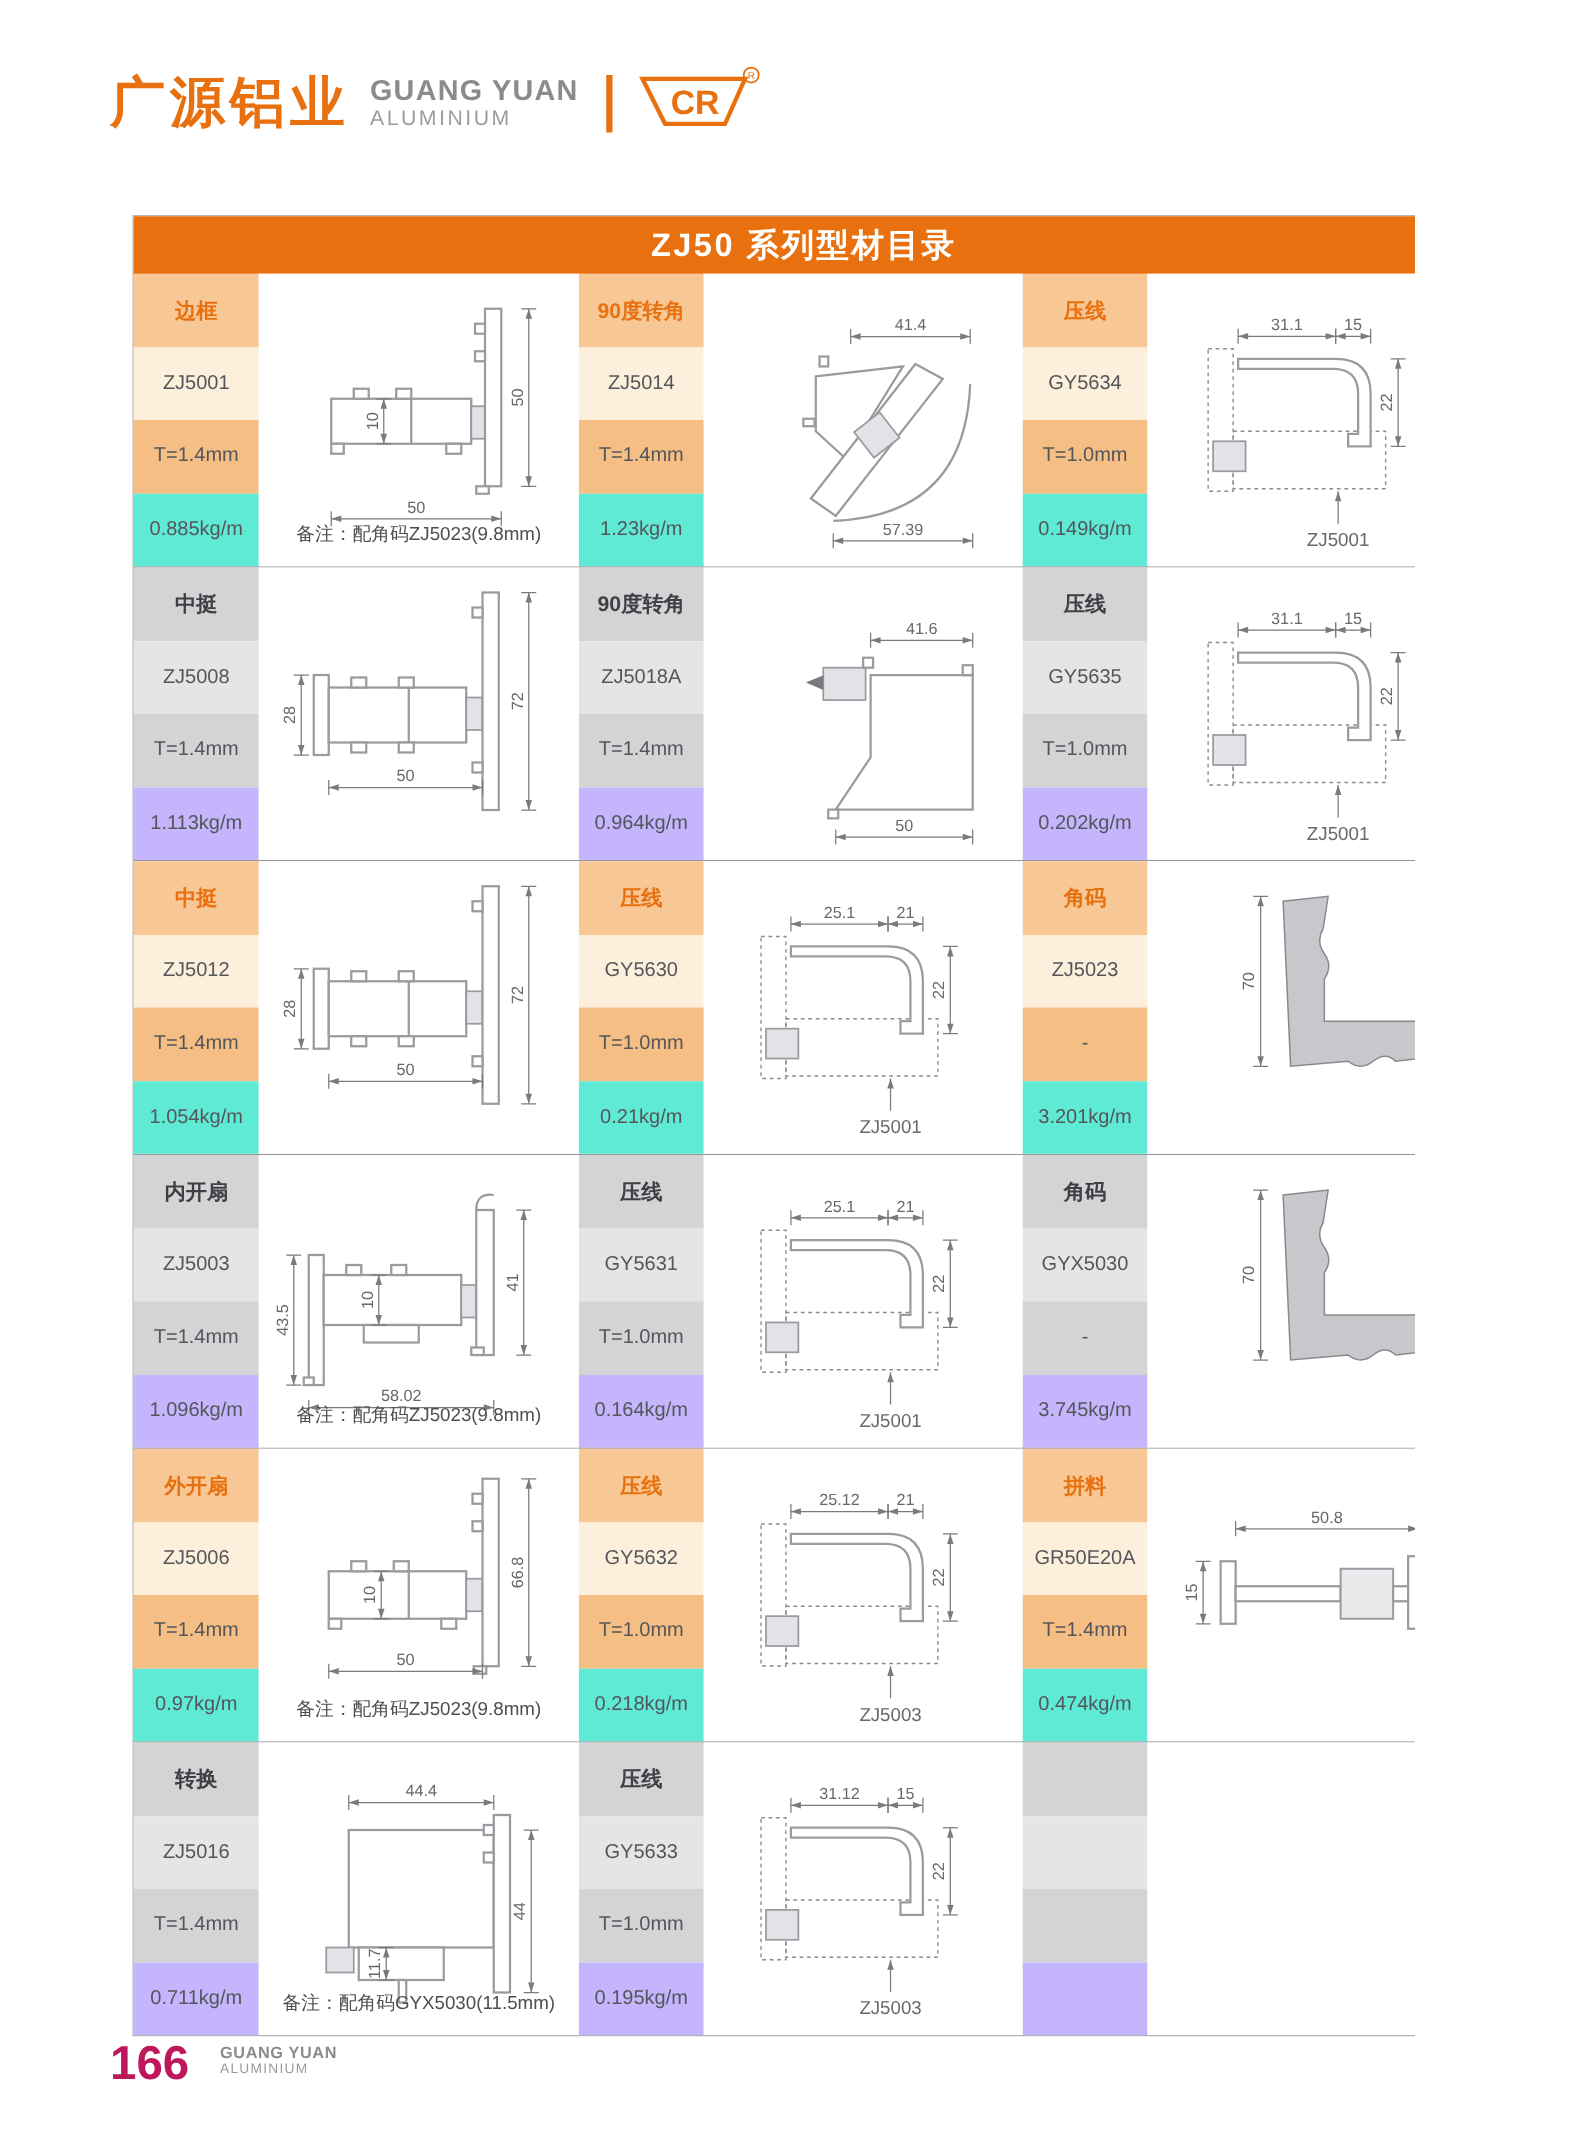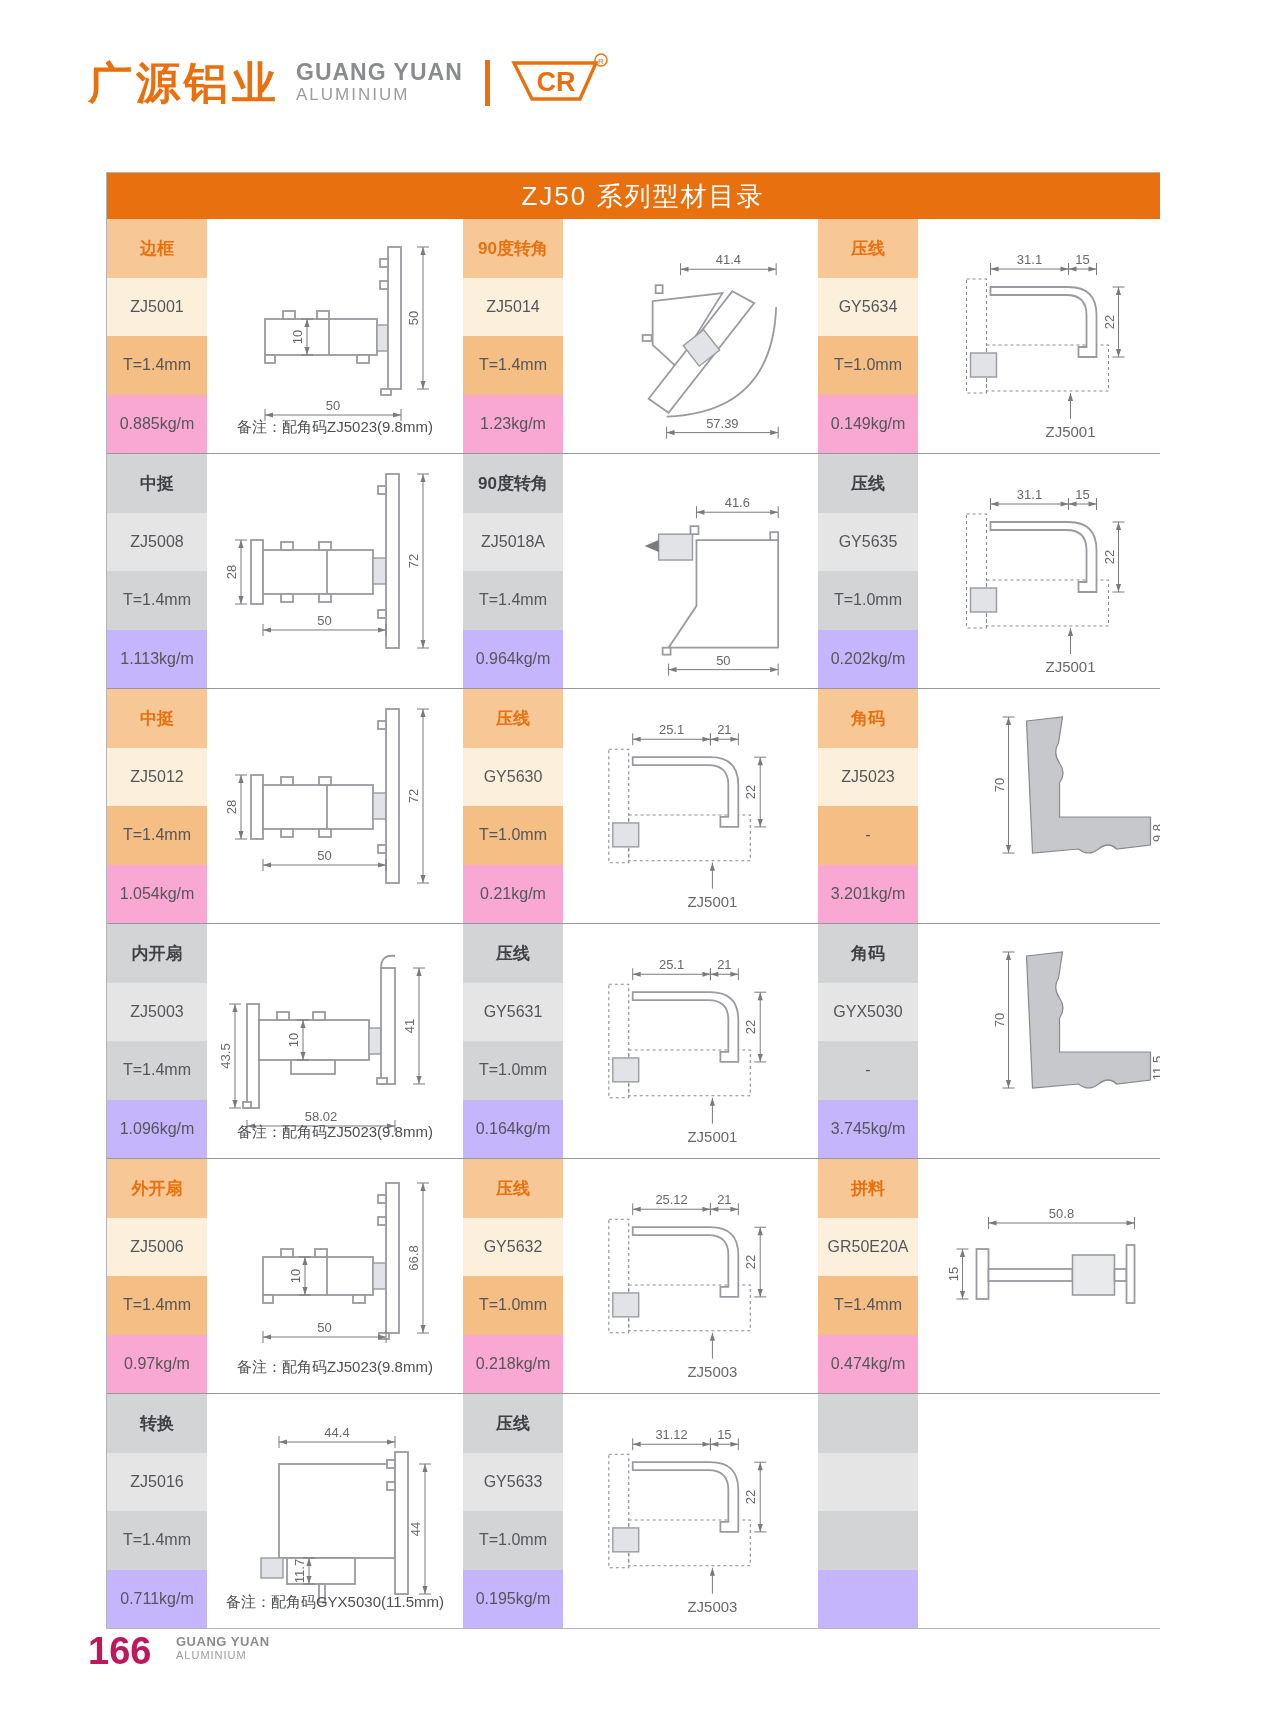"广源铝业" #page { padding-left: 28px -> none }
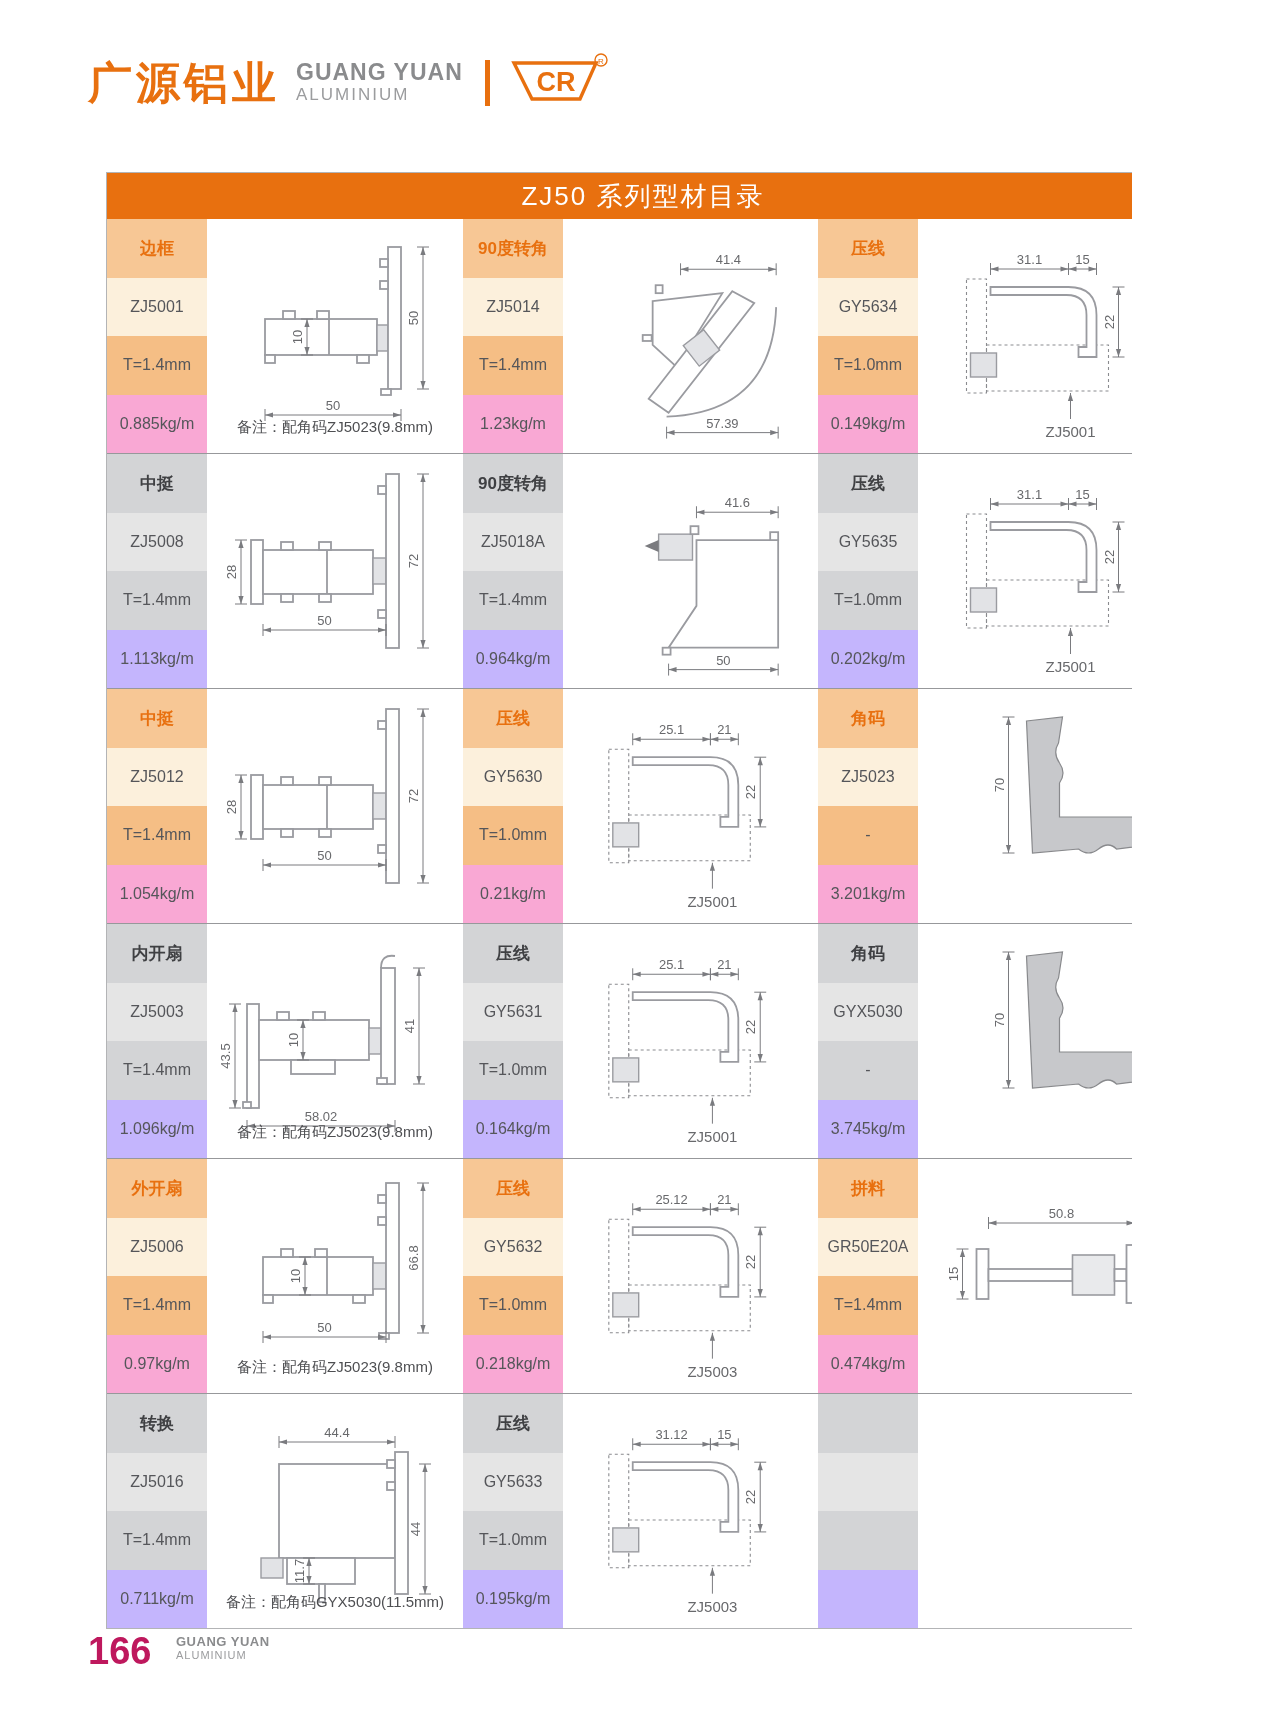"ZJ50 系列型材目录" #titlebar .t { font-weight: normal -> bold }
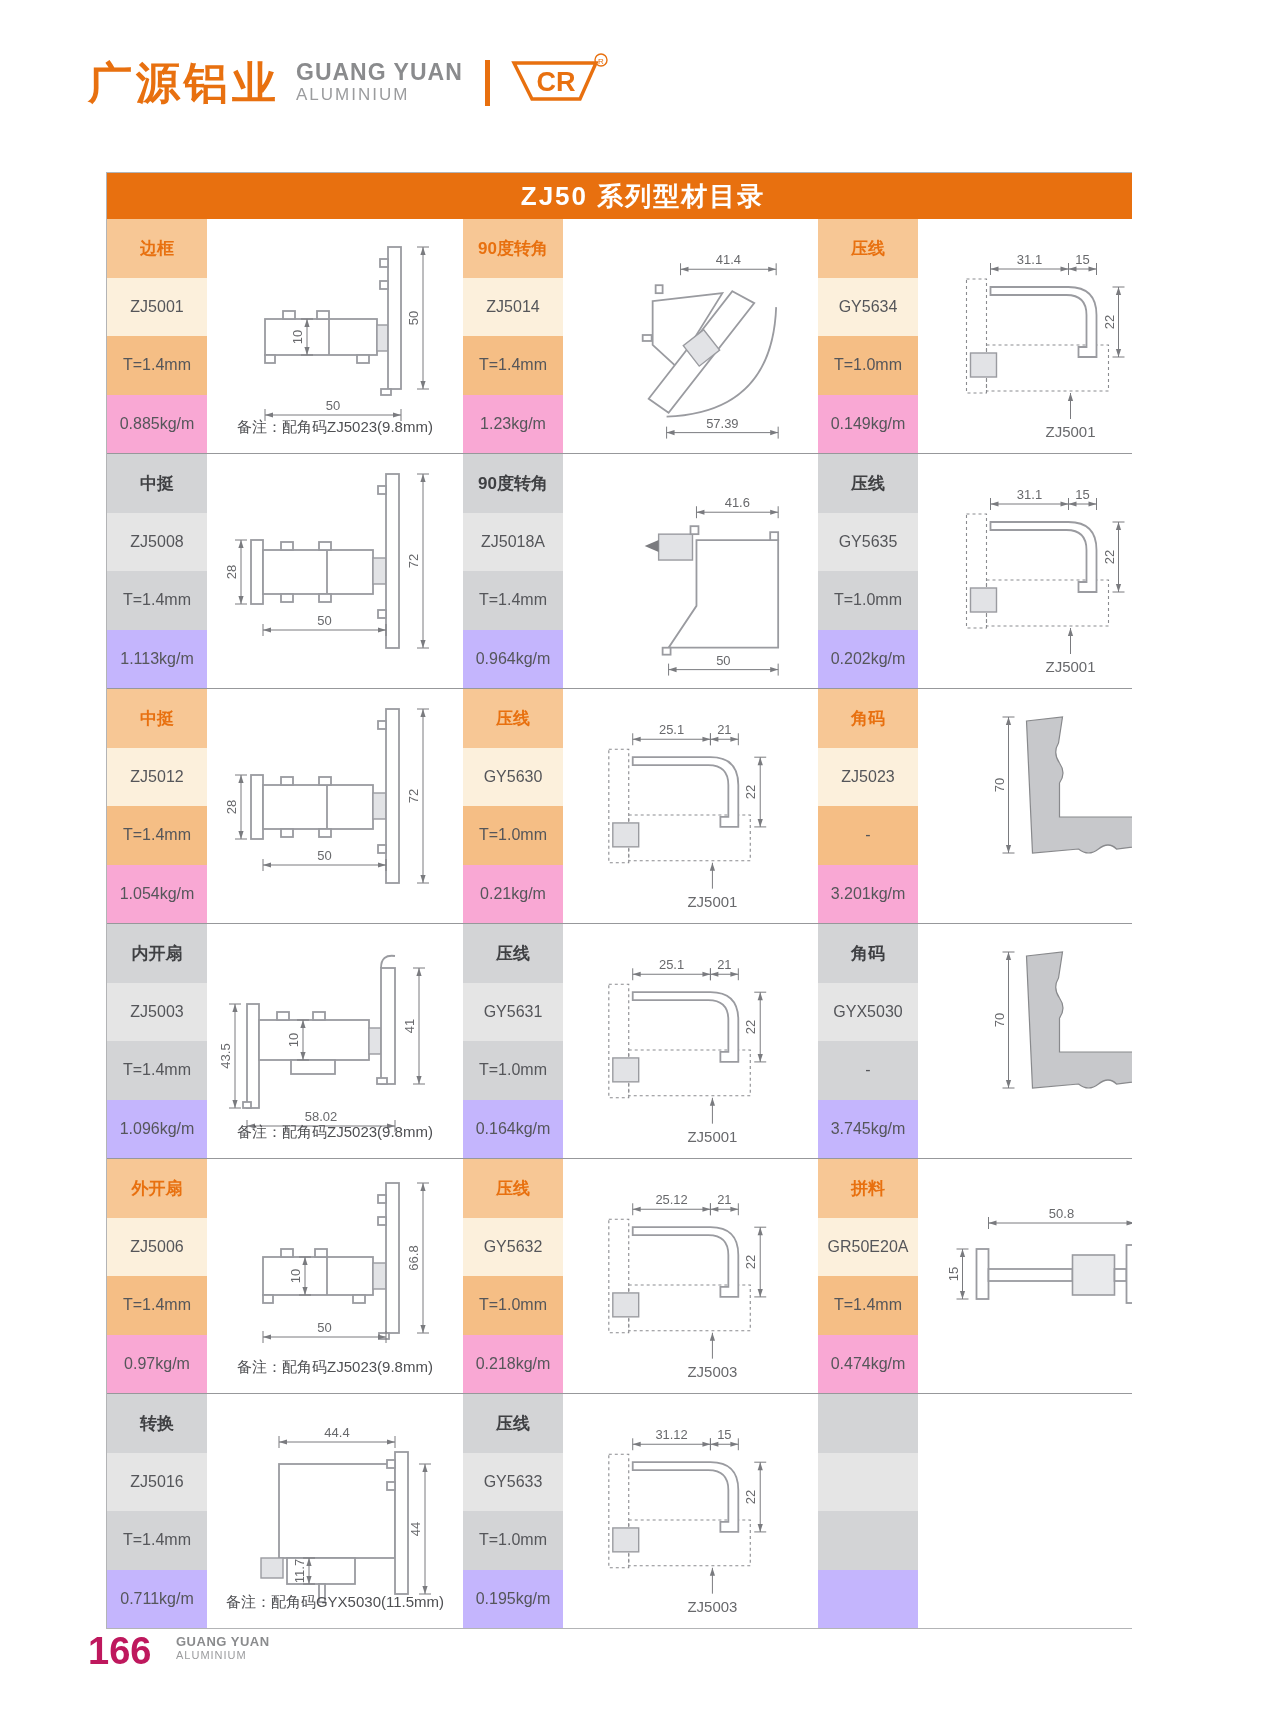"0.885kg/m" .theme-orange .cell.wt { background: #f9a8d4 -> #5eead4 }
